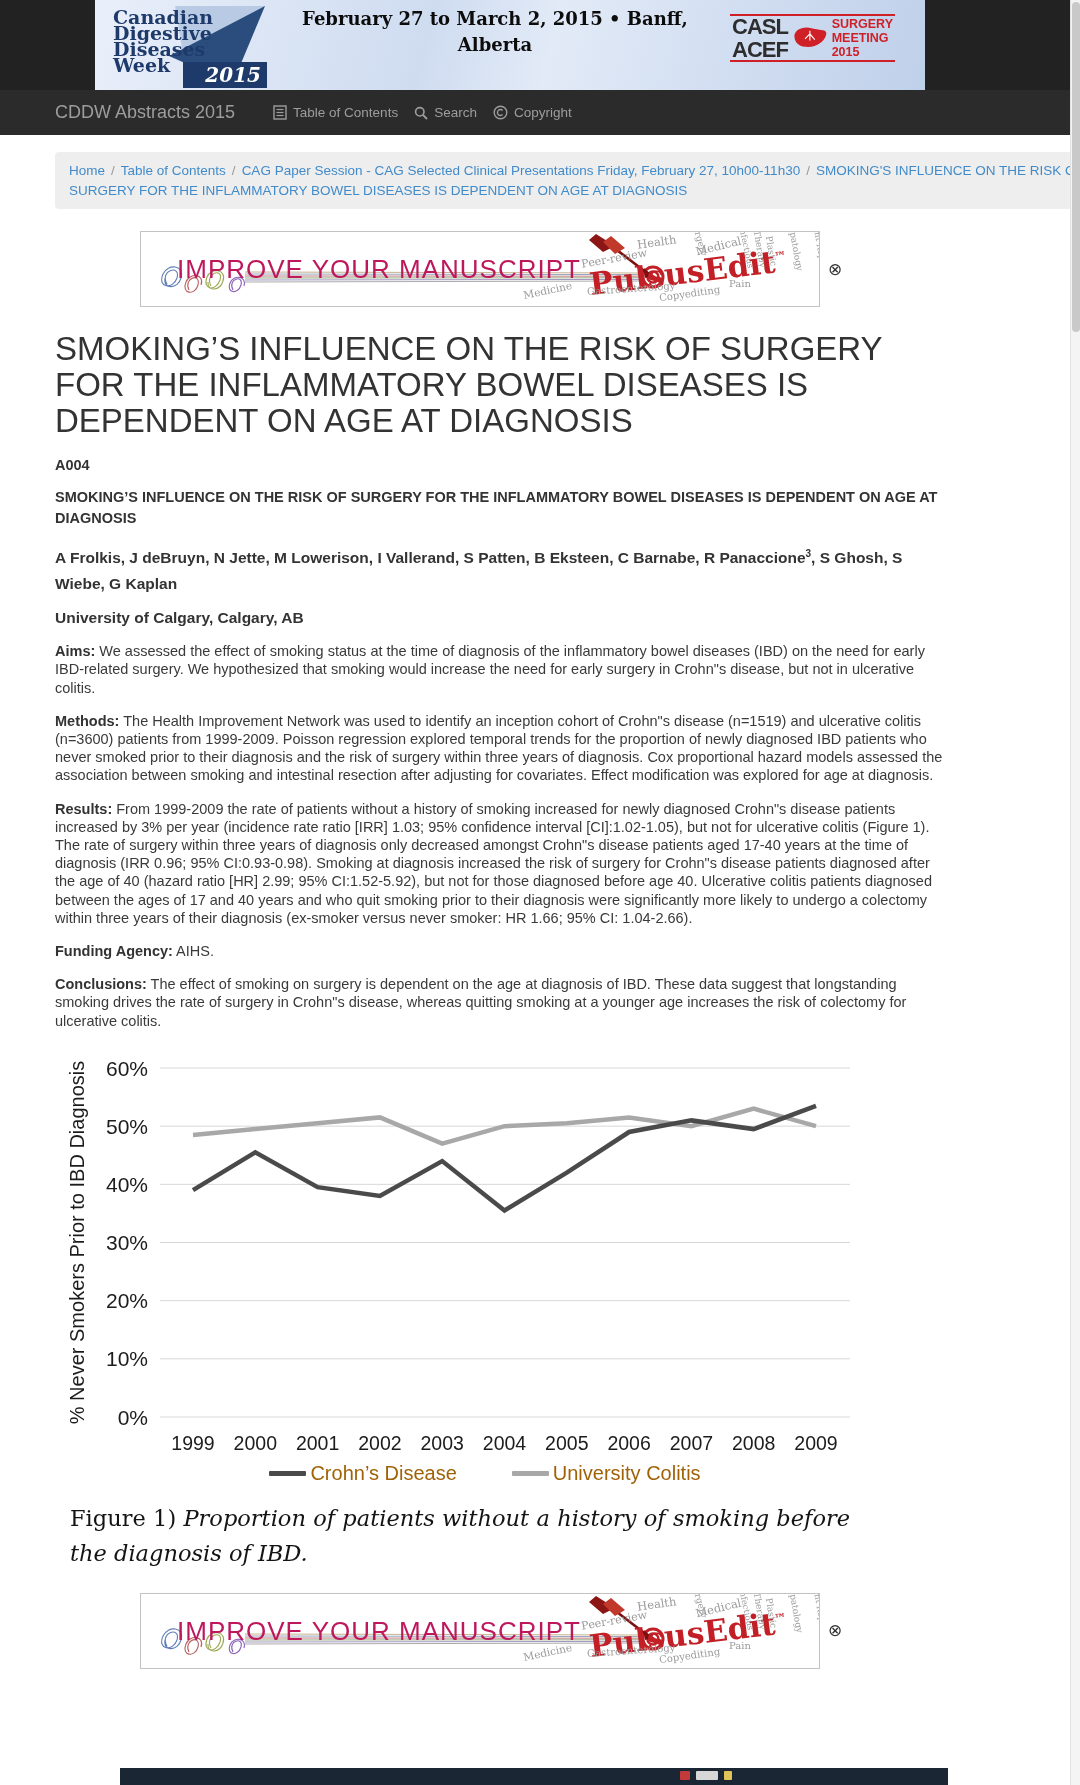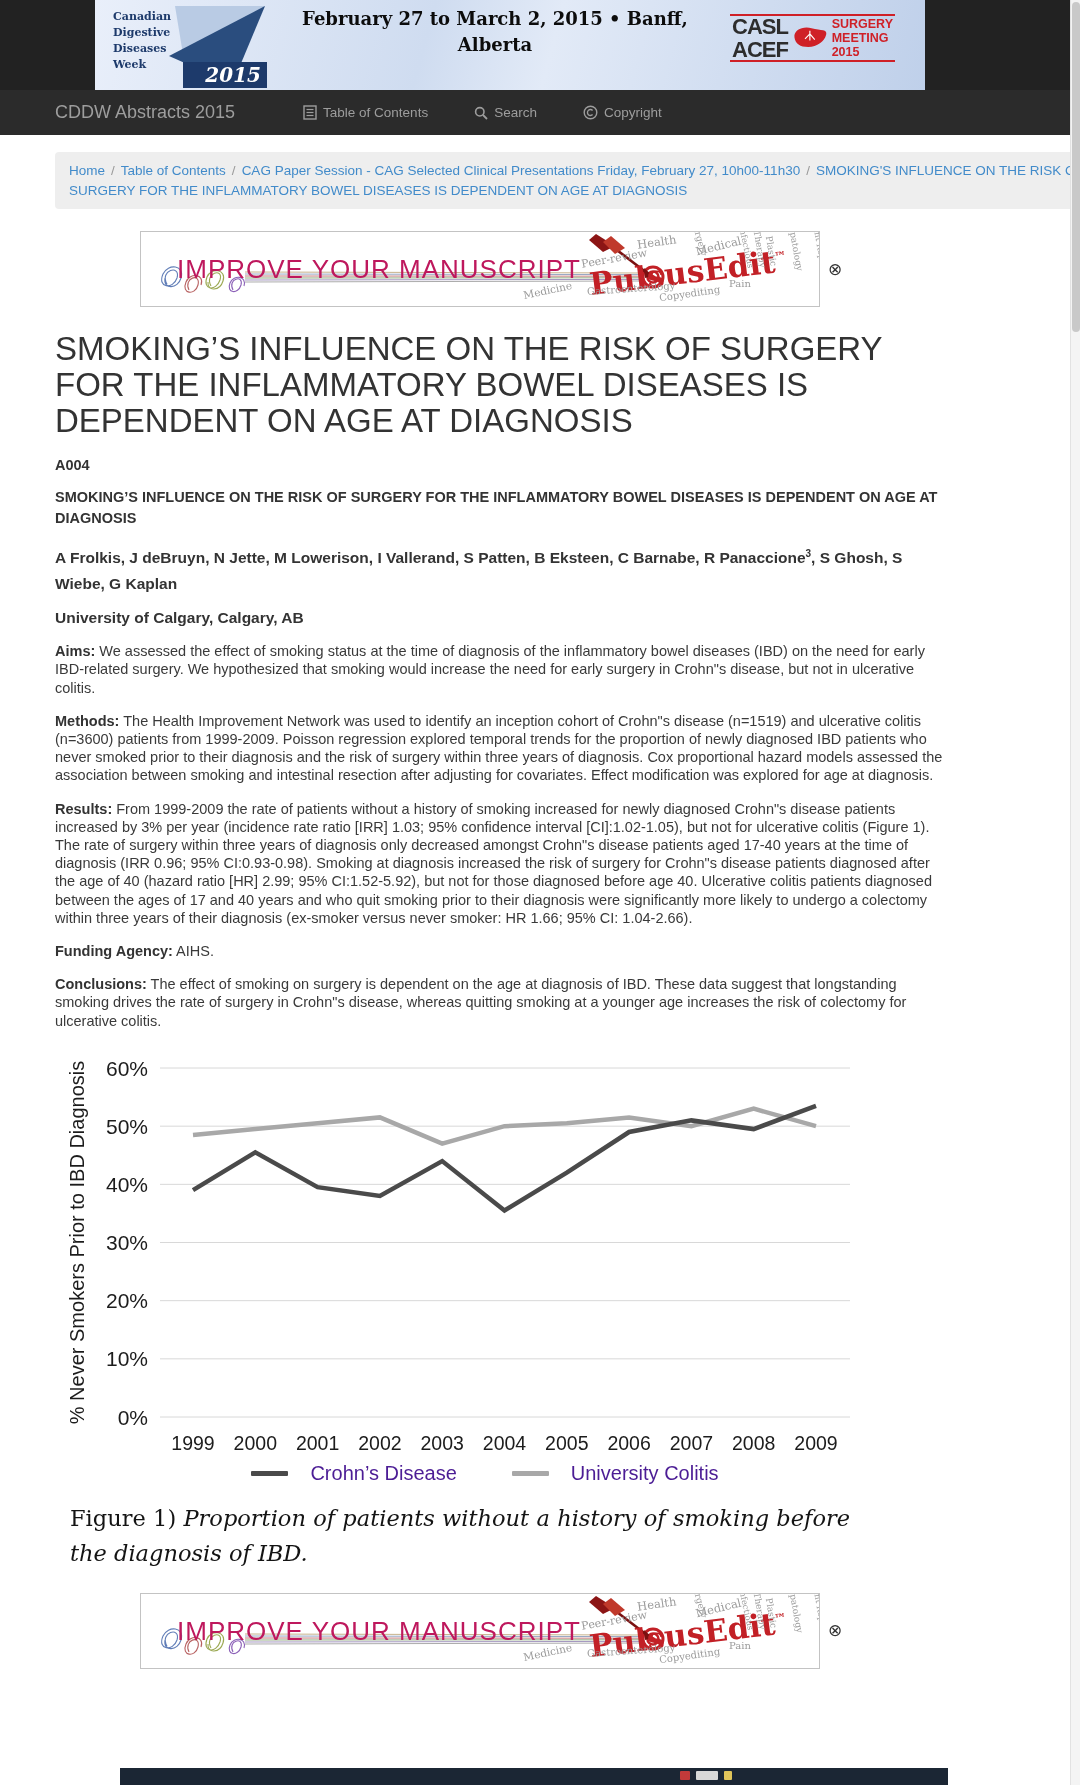"Canadian" .cddw-text { font-size: 11px -> 19px }
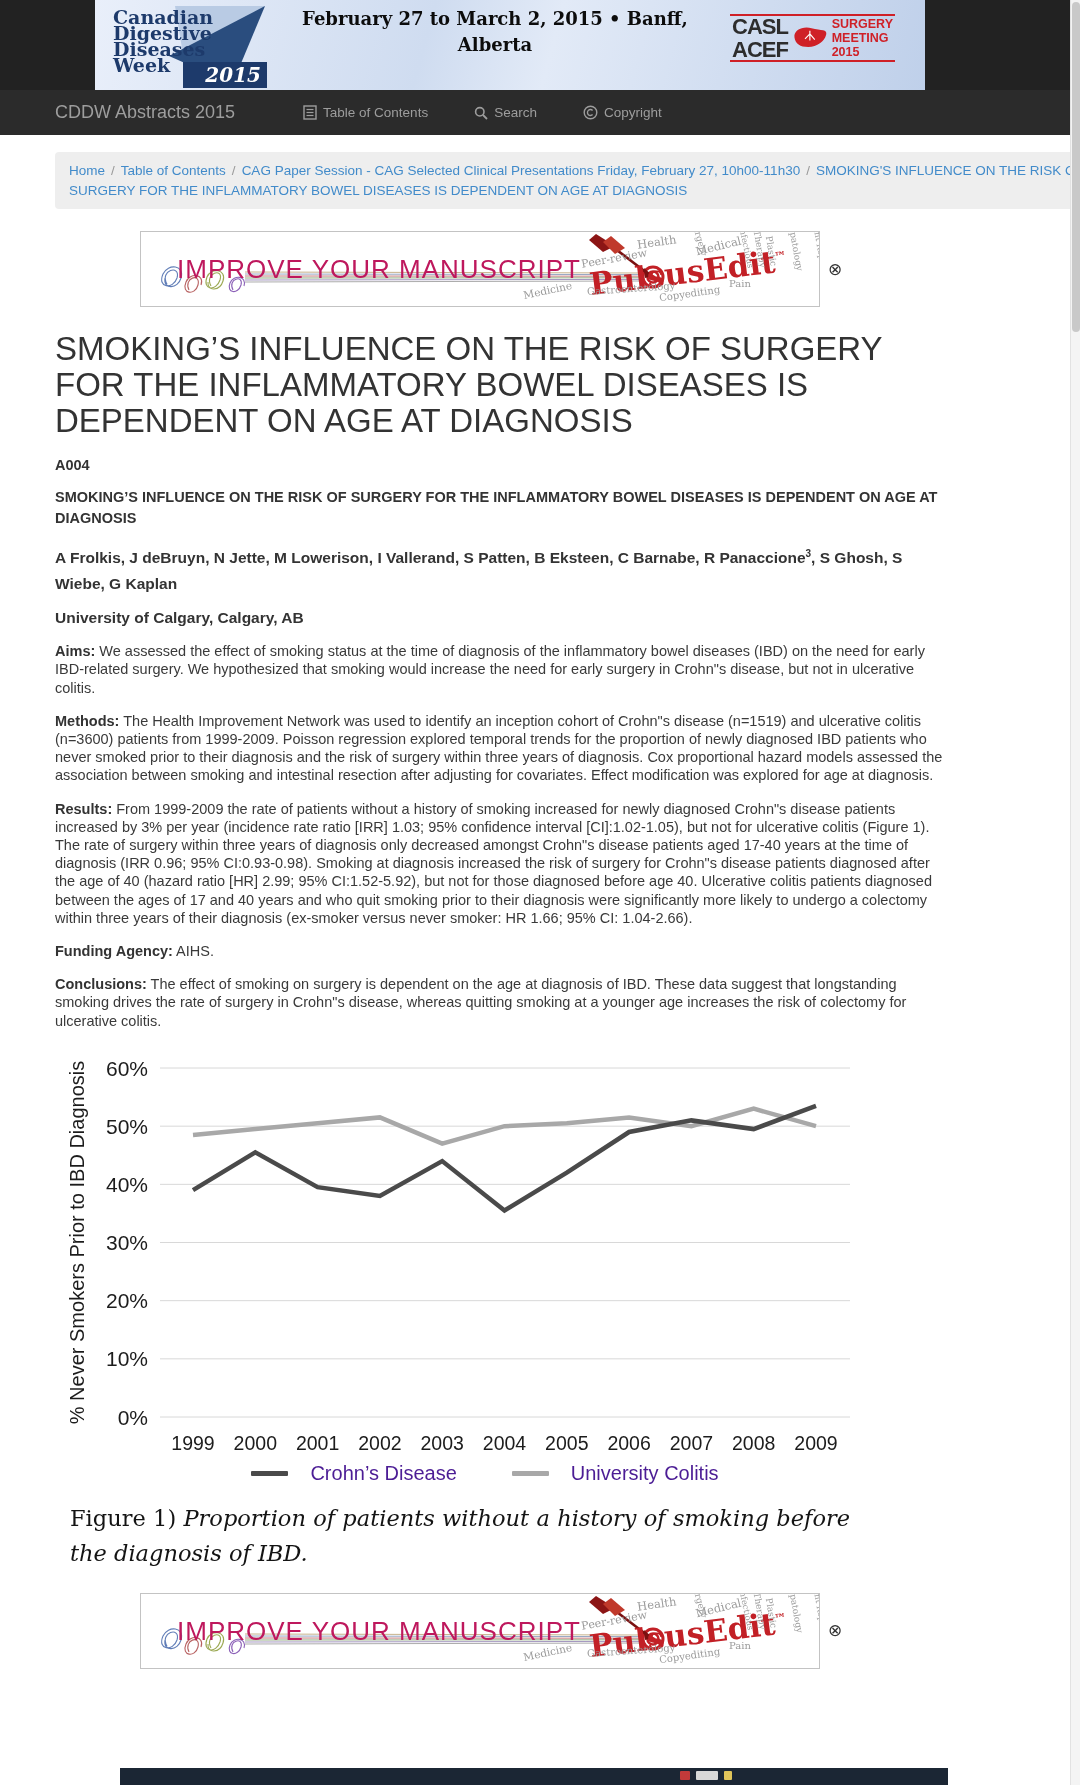"CDDW Abstracts 2015" .navbar { gap: 46px -> 16px }
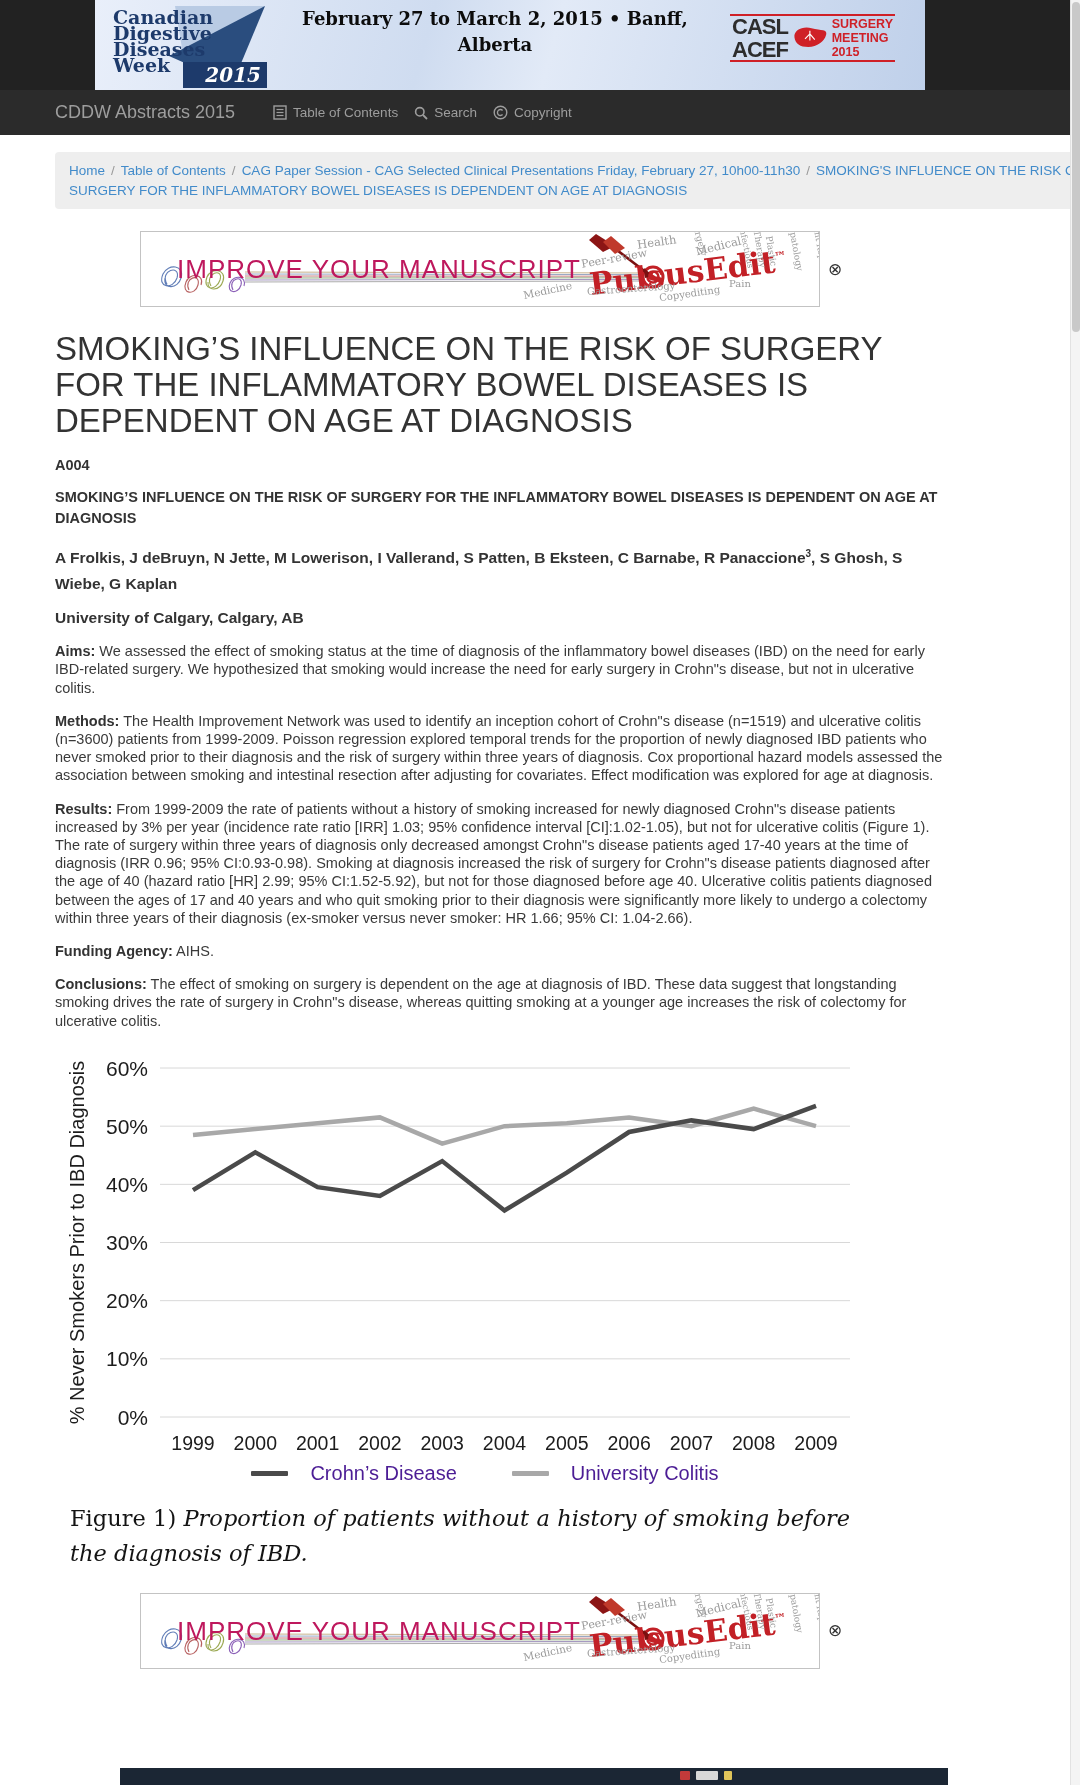"Crohn’s Disease" .legend-item { color: #4c1d95 -> #a16207; gap: 22px -> 4px }
